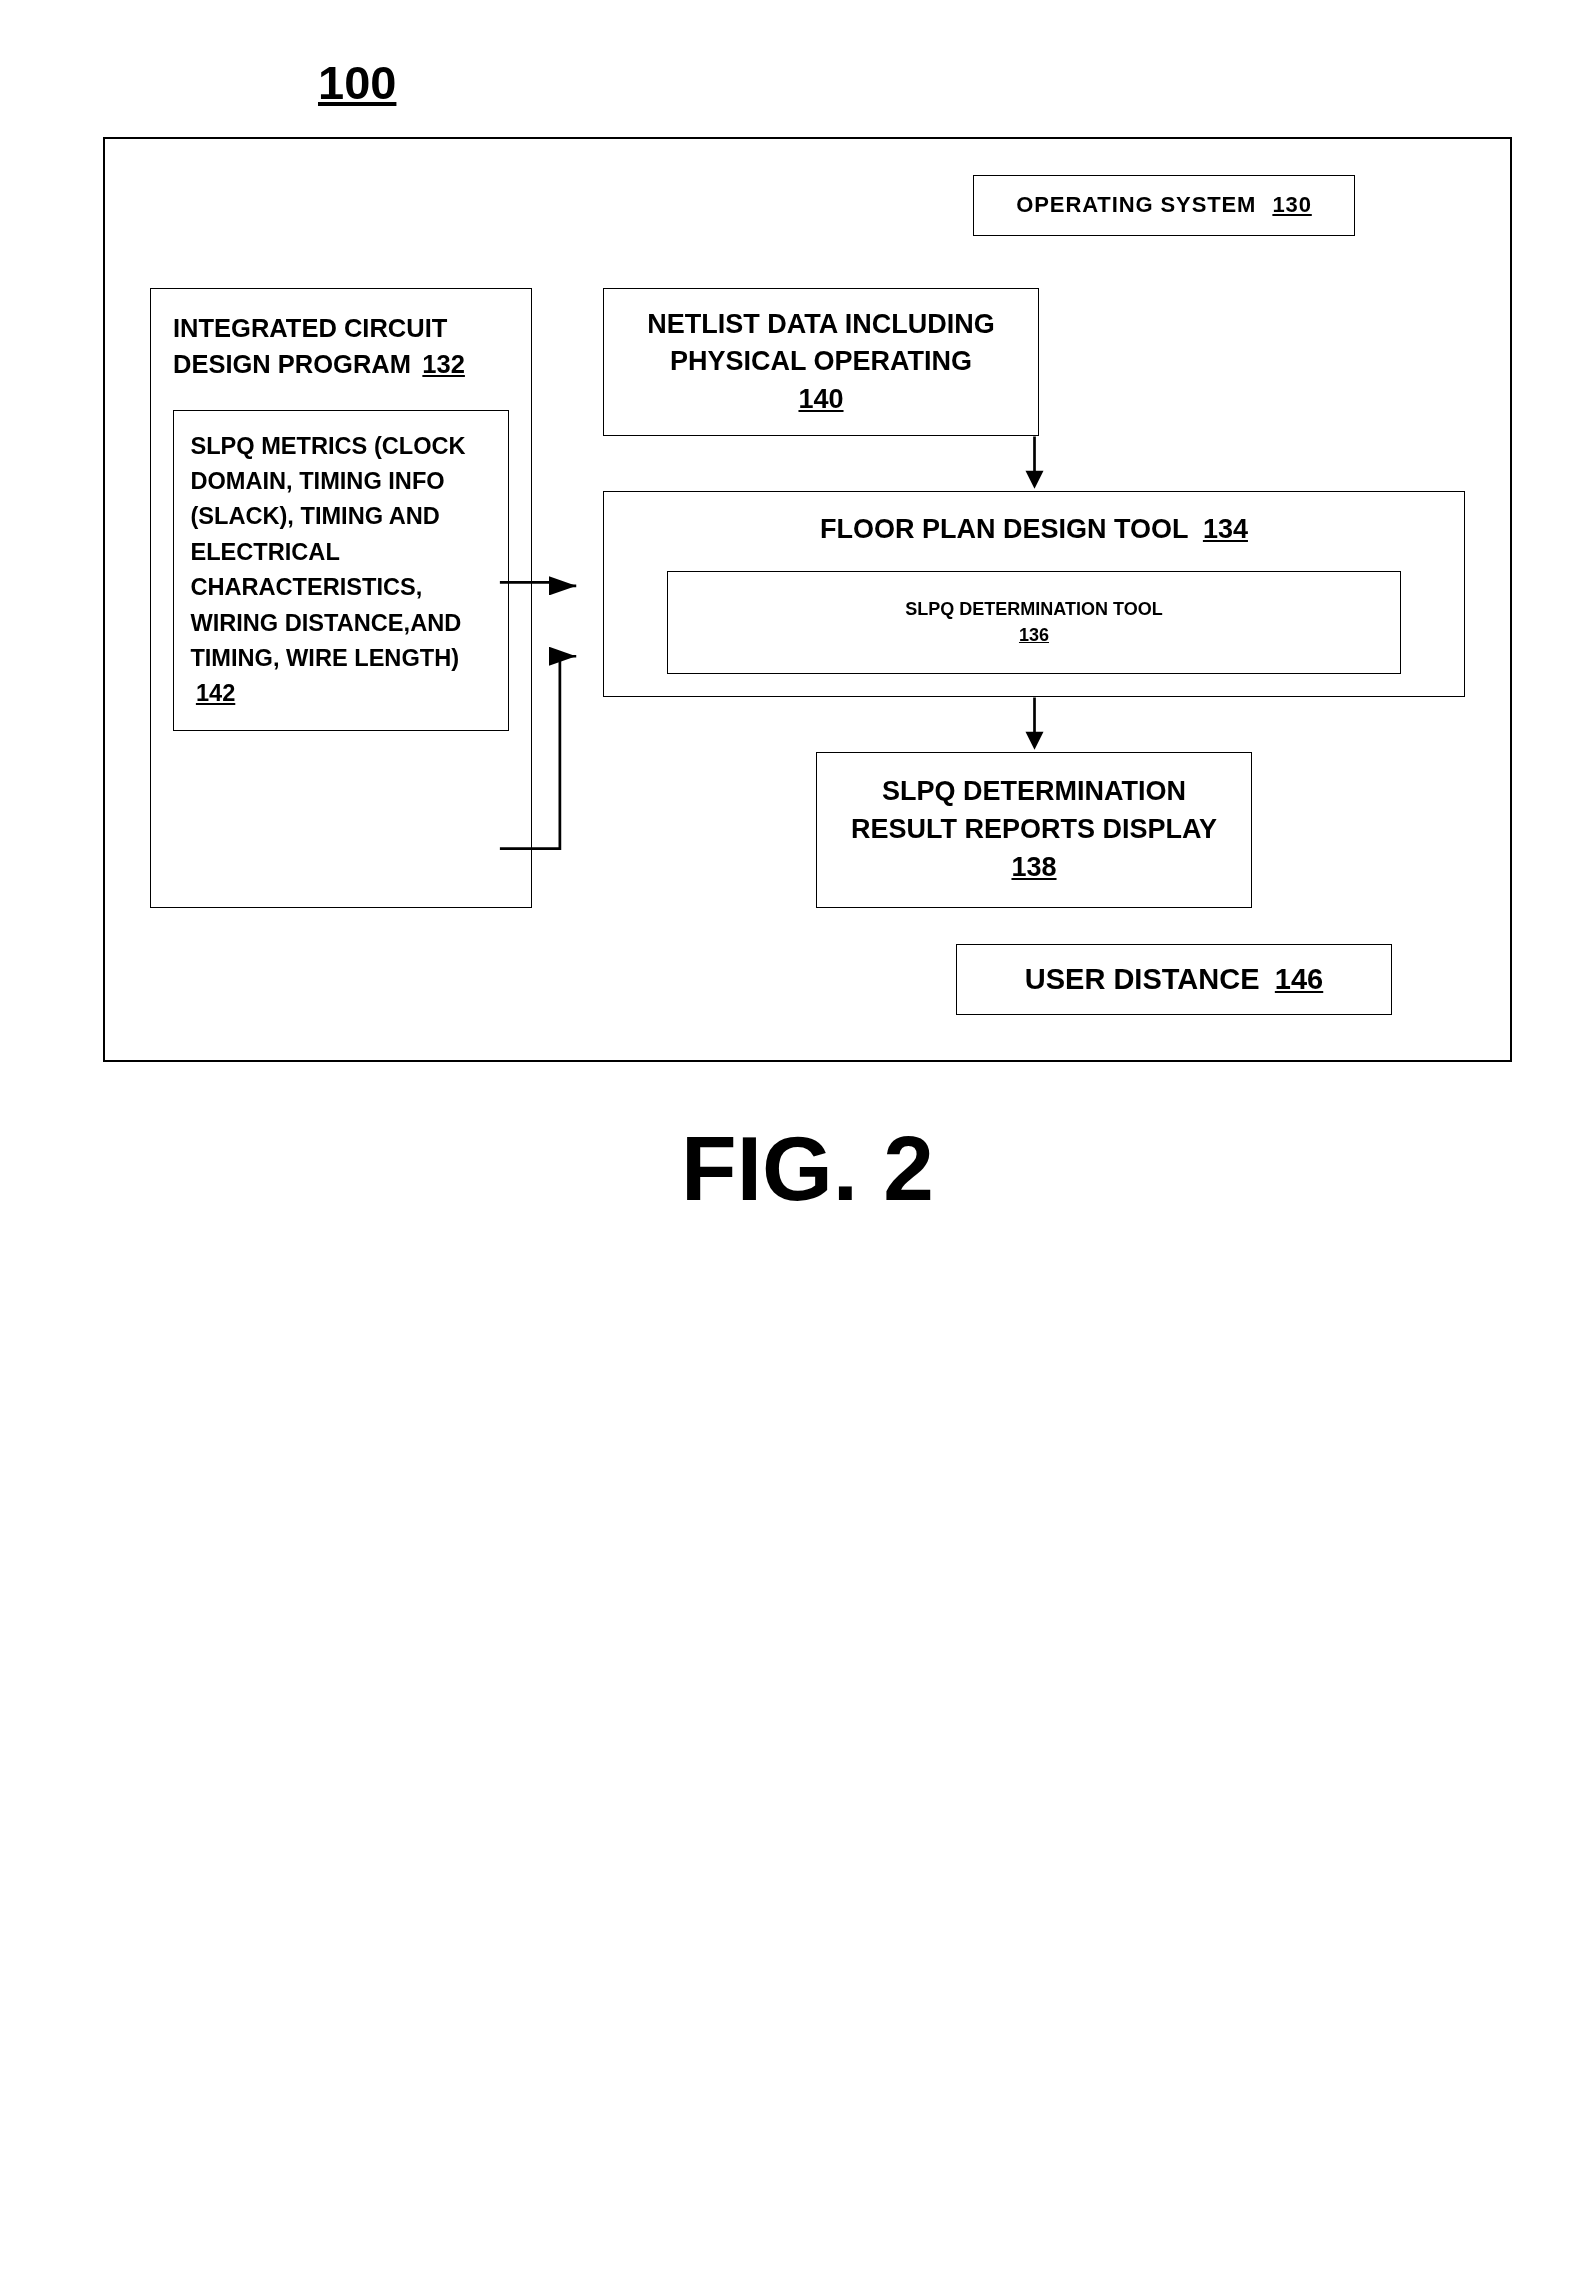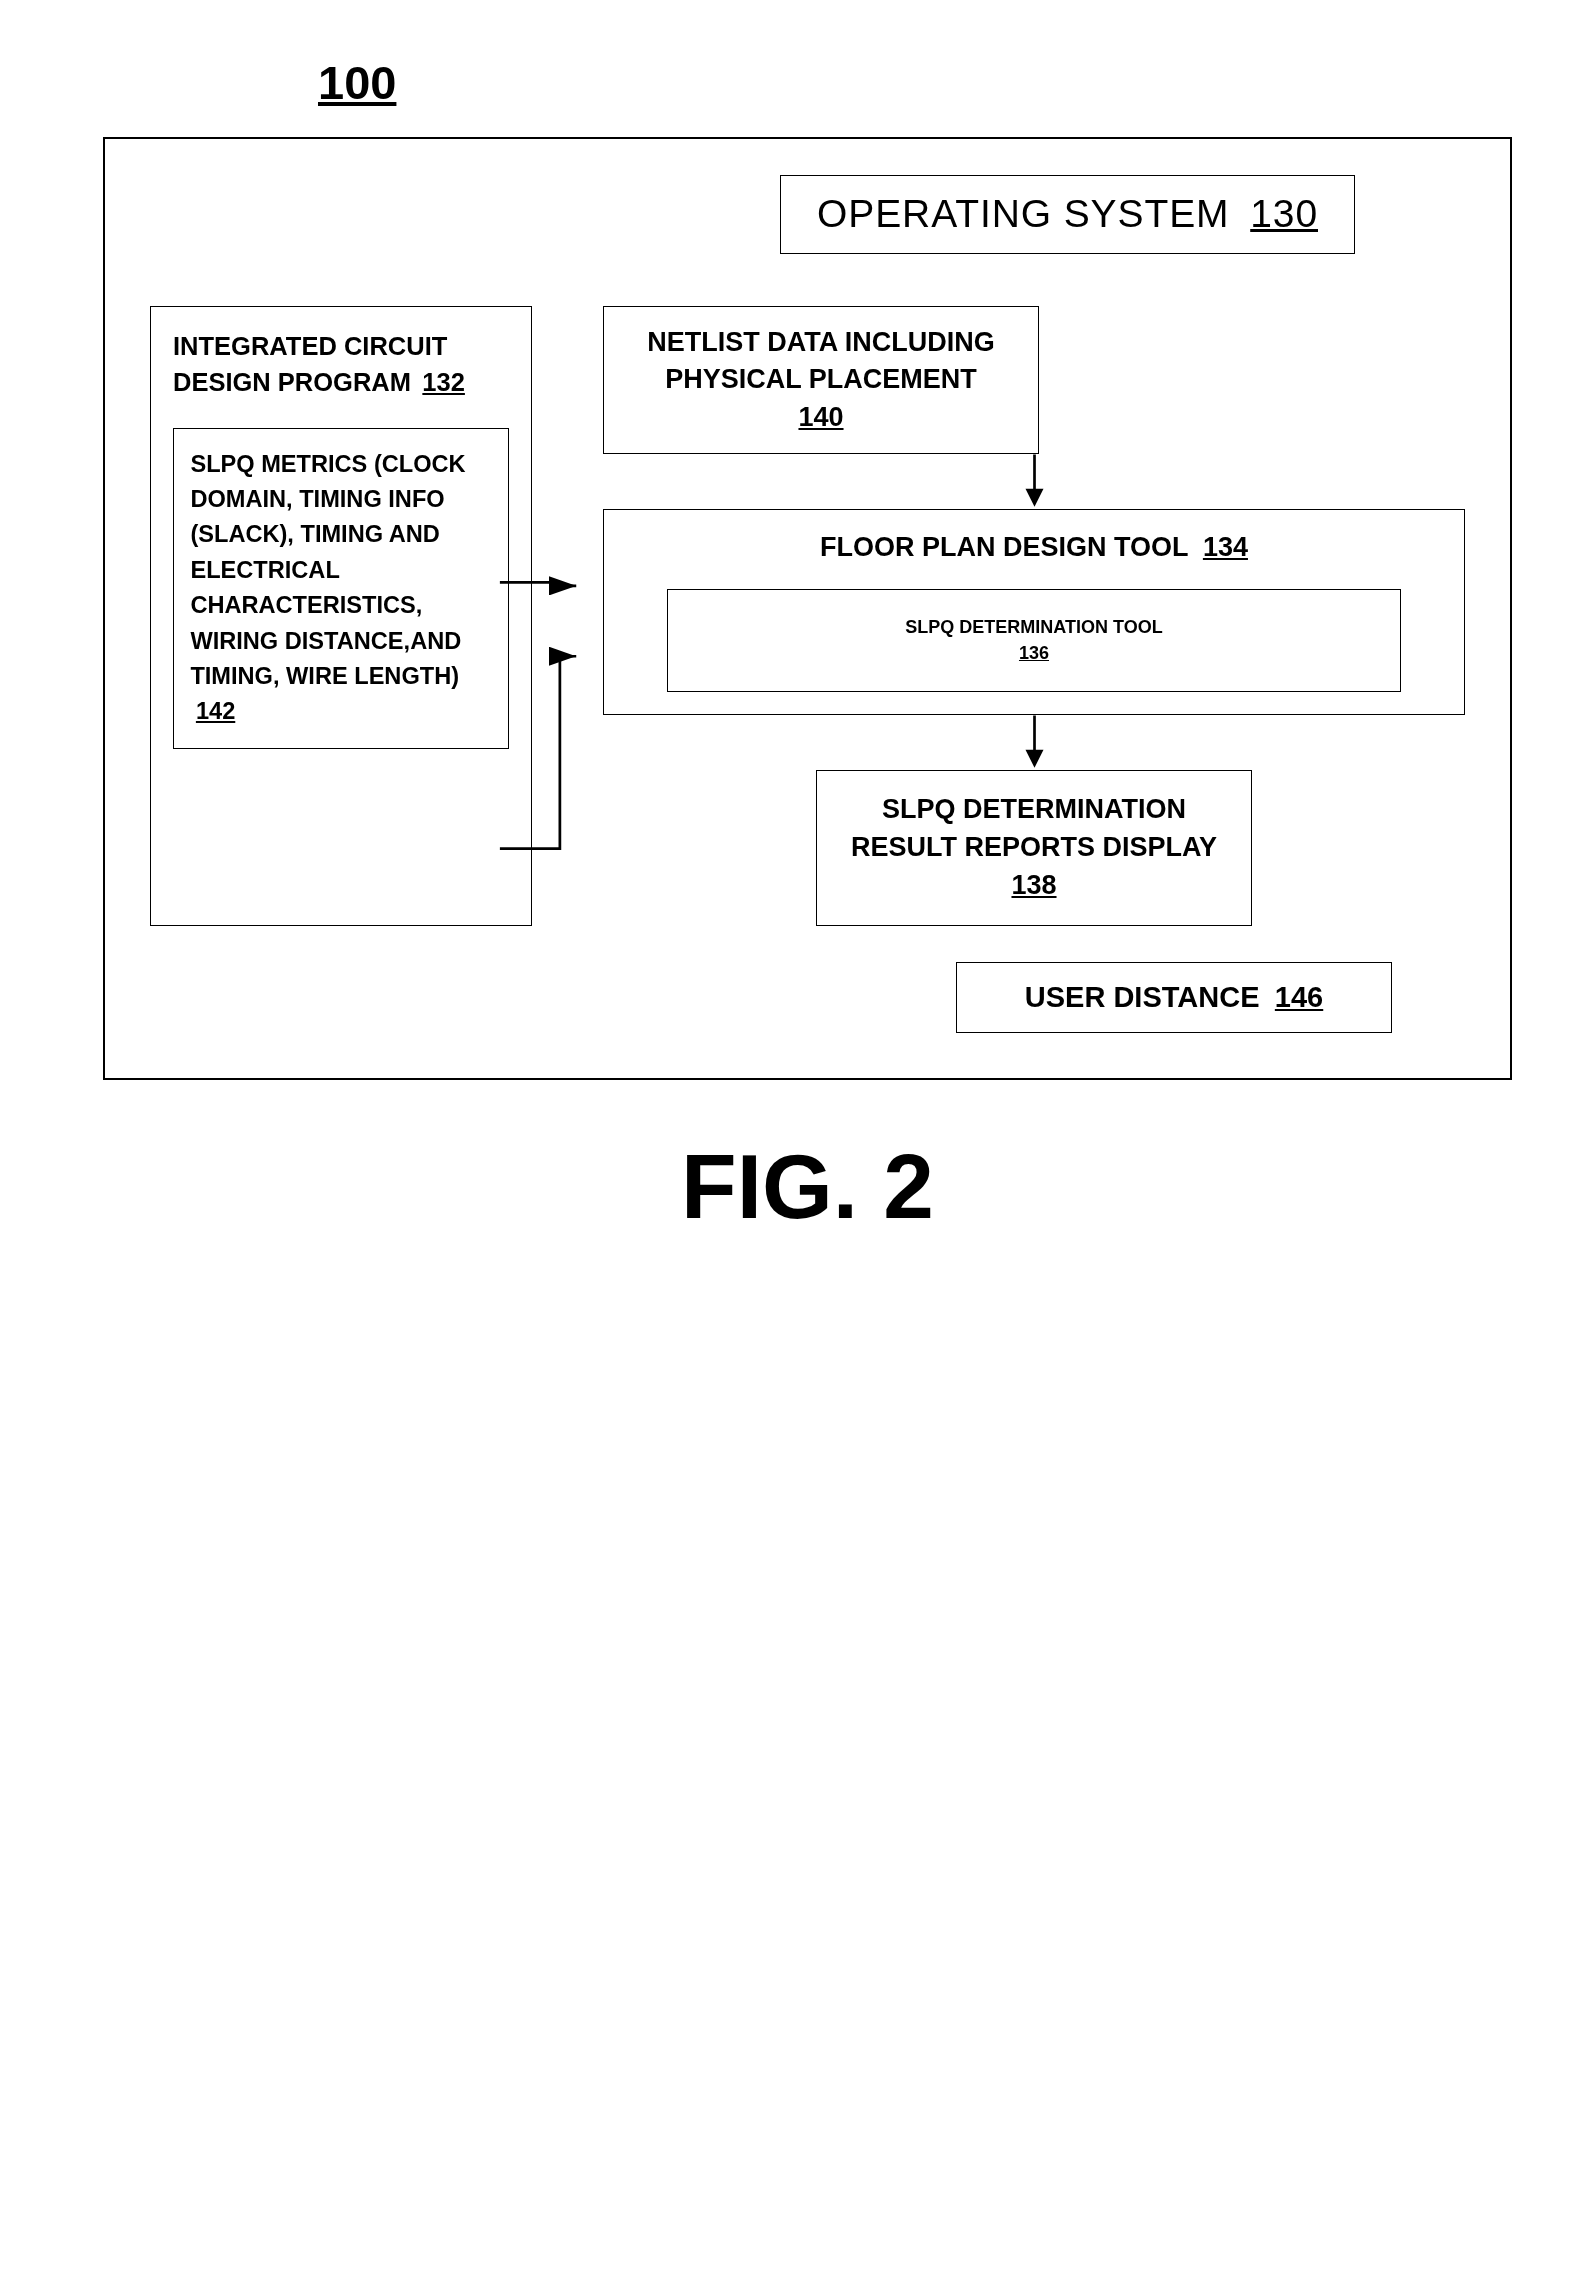"OPERATING SYSTEM 130" .os-box { font-size: 39px -> 22px; font-weight: normal -> bold }
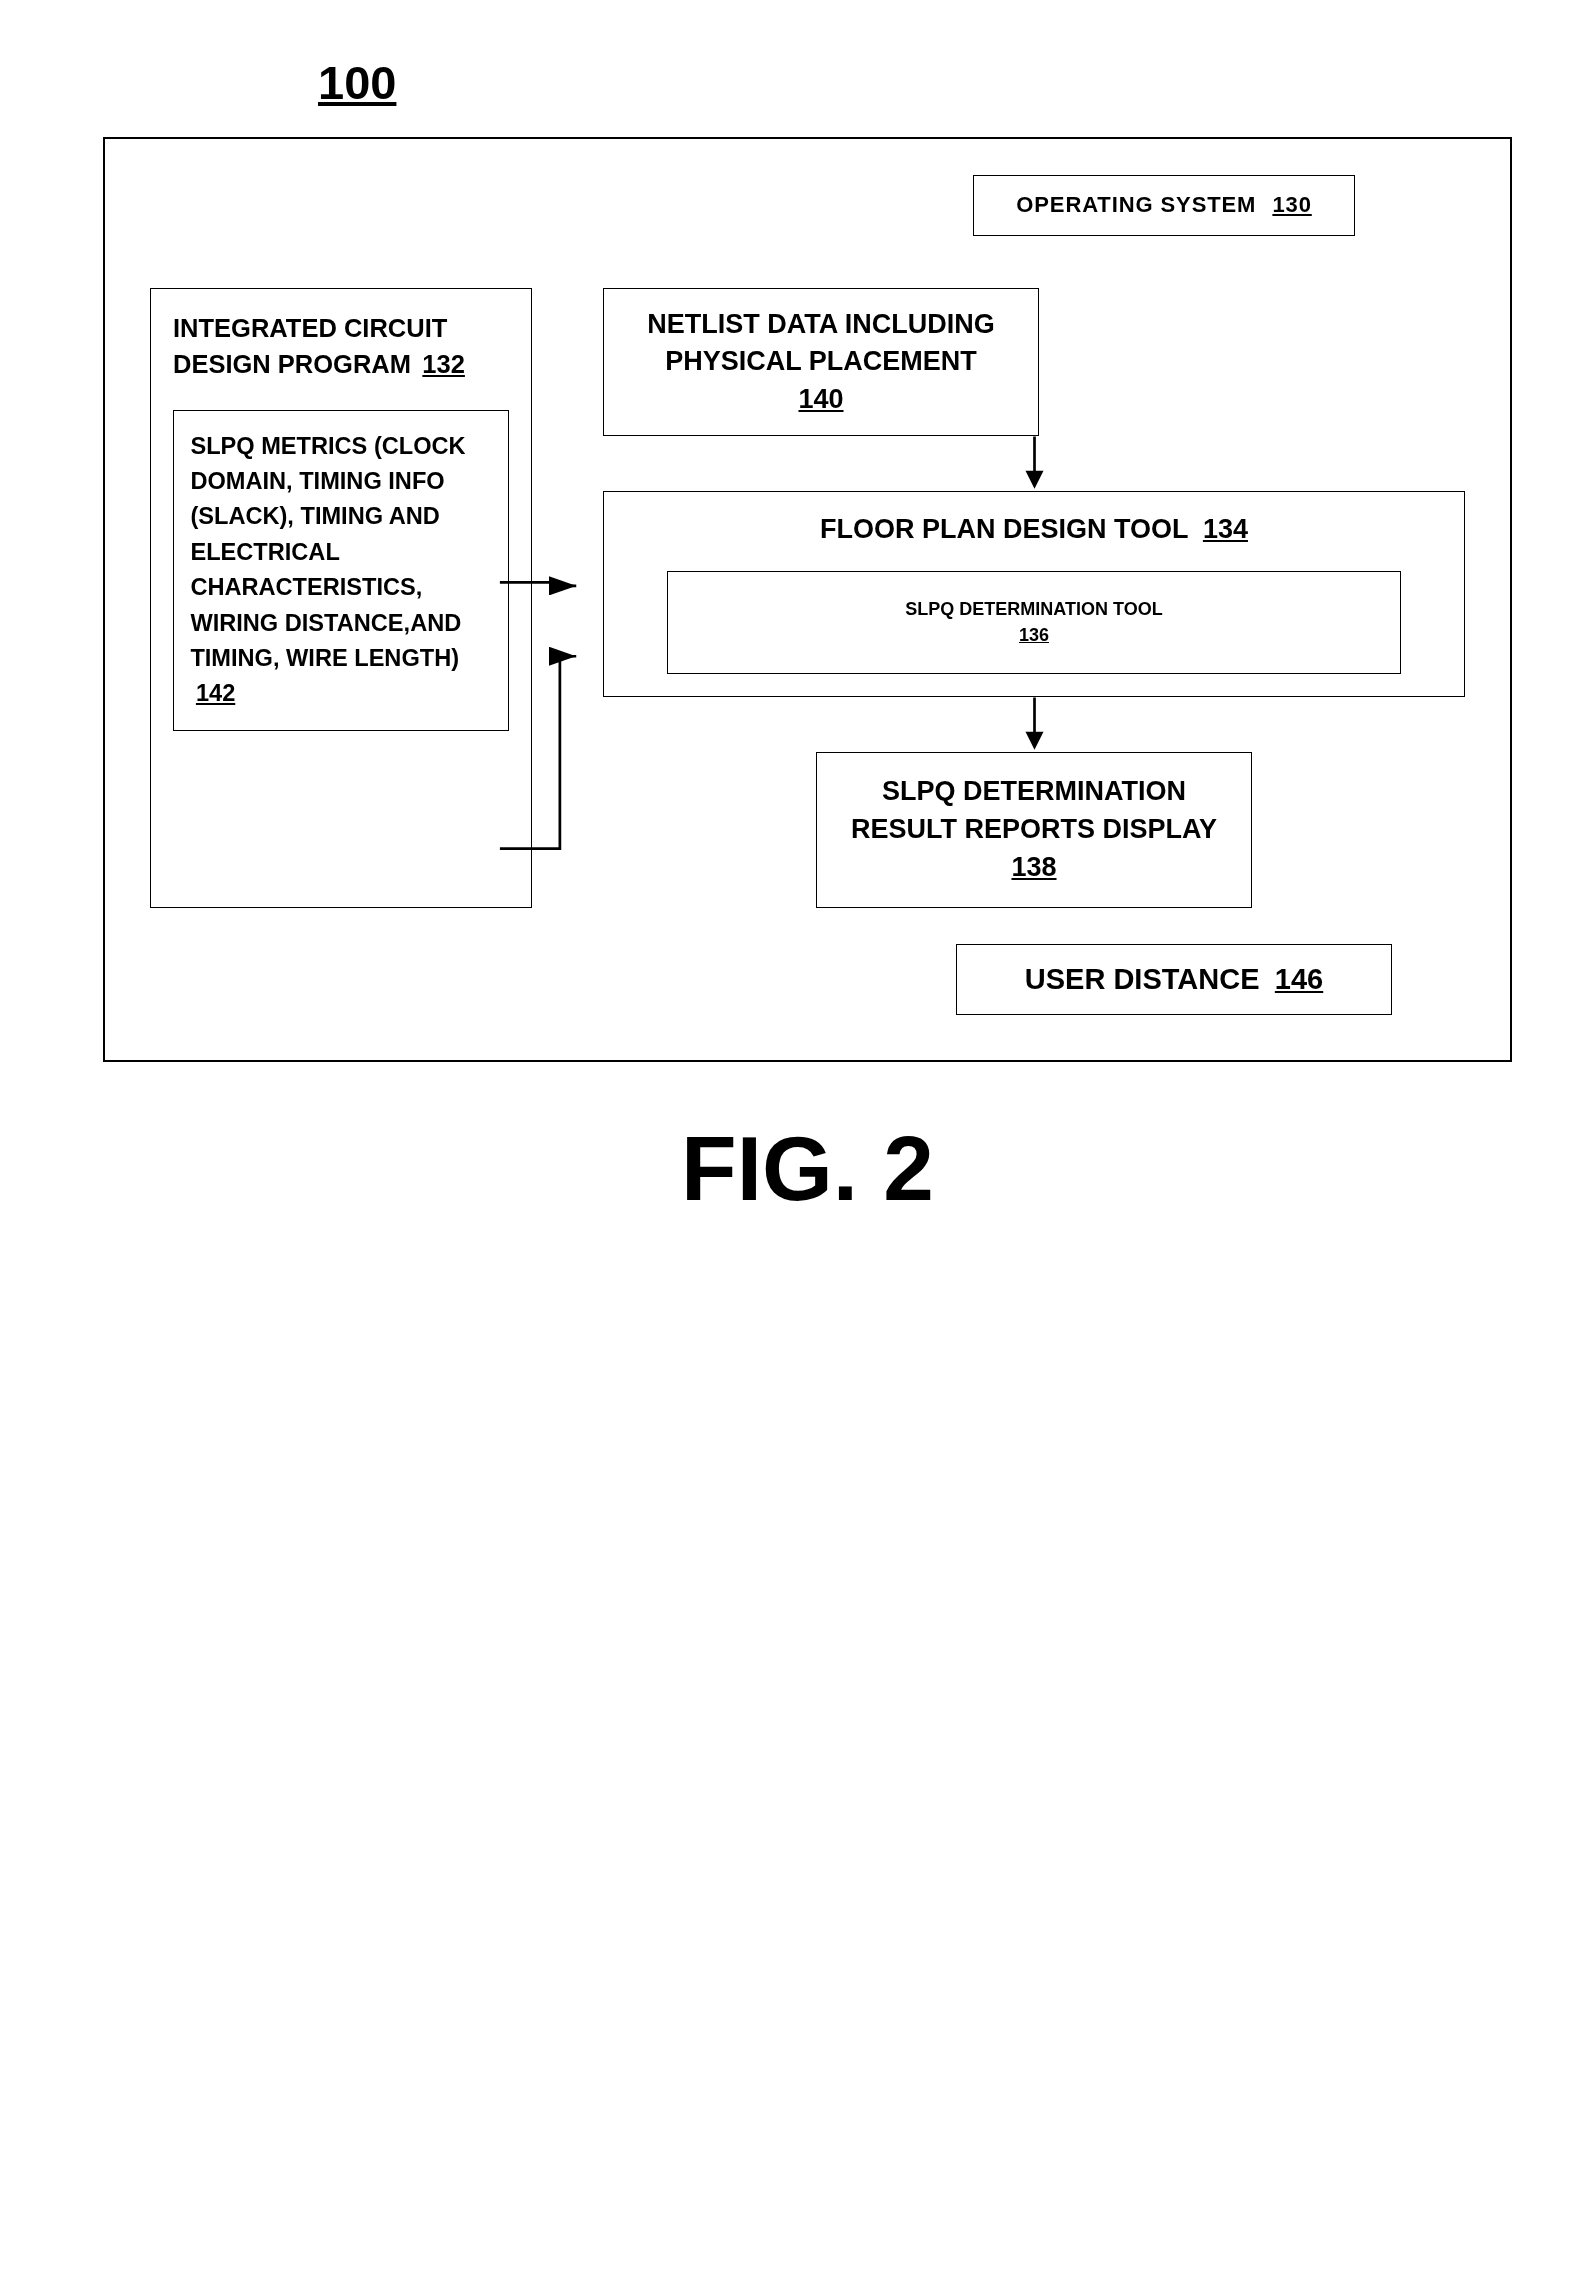"PHYSICAL PLACEMENT" div { text: PLACEMENT -> OPERATING }
